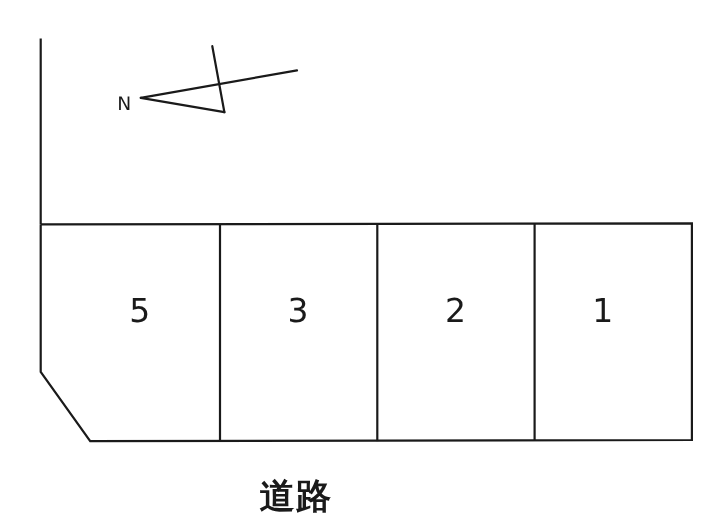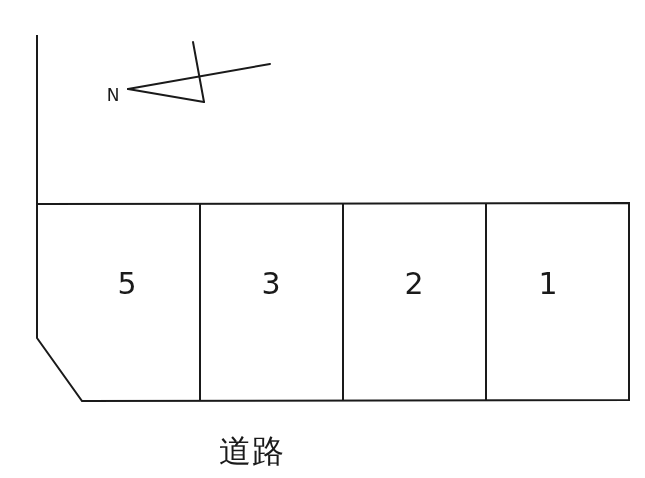"道路" div.road-label { font-weight: none -> bold; left: 252px -> 269px }
